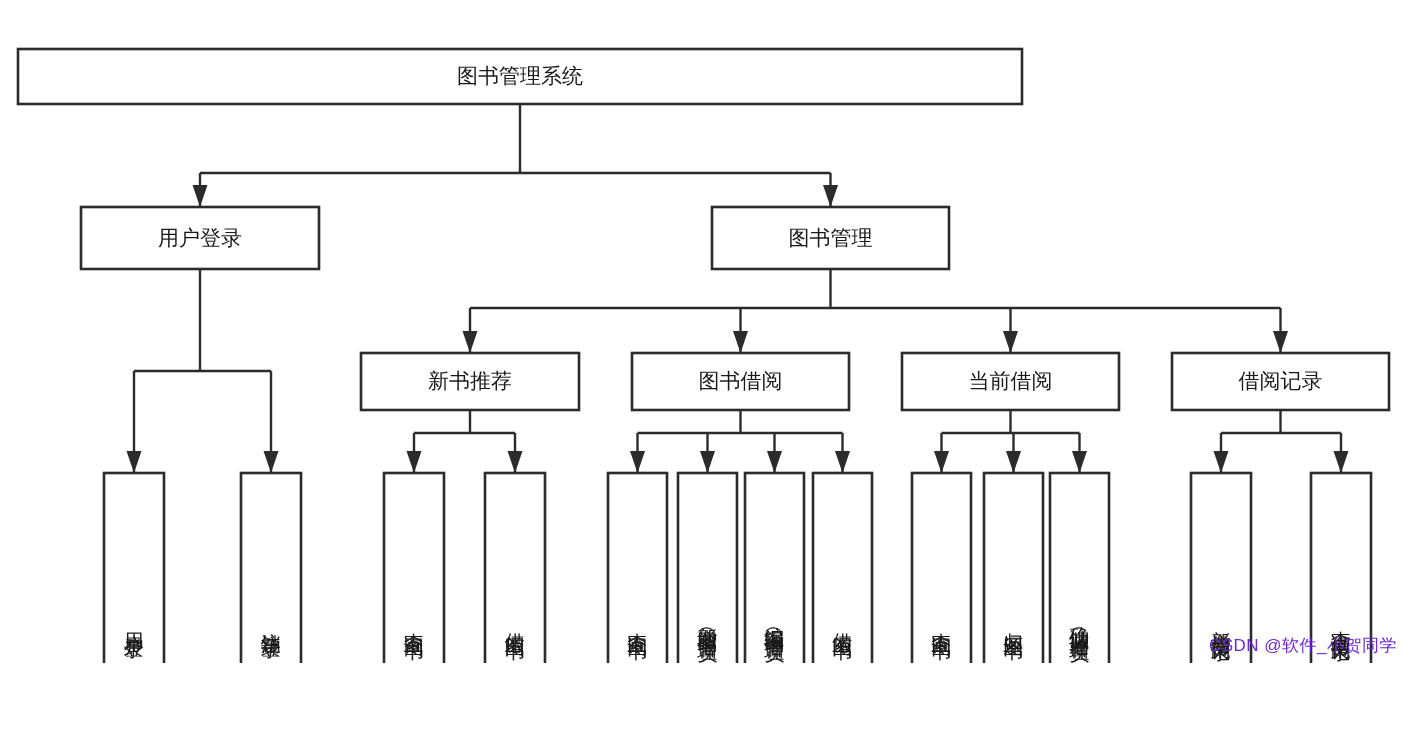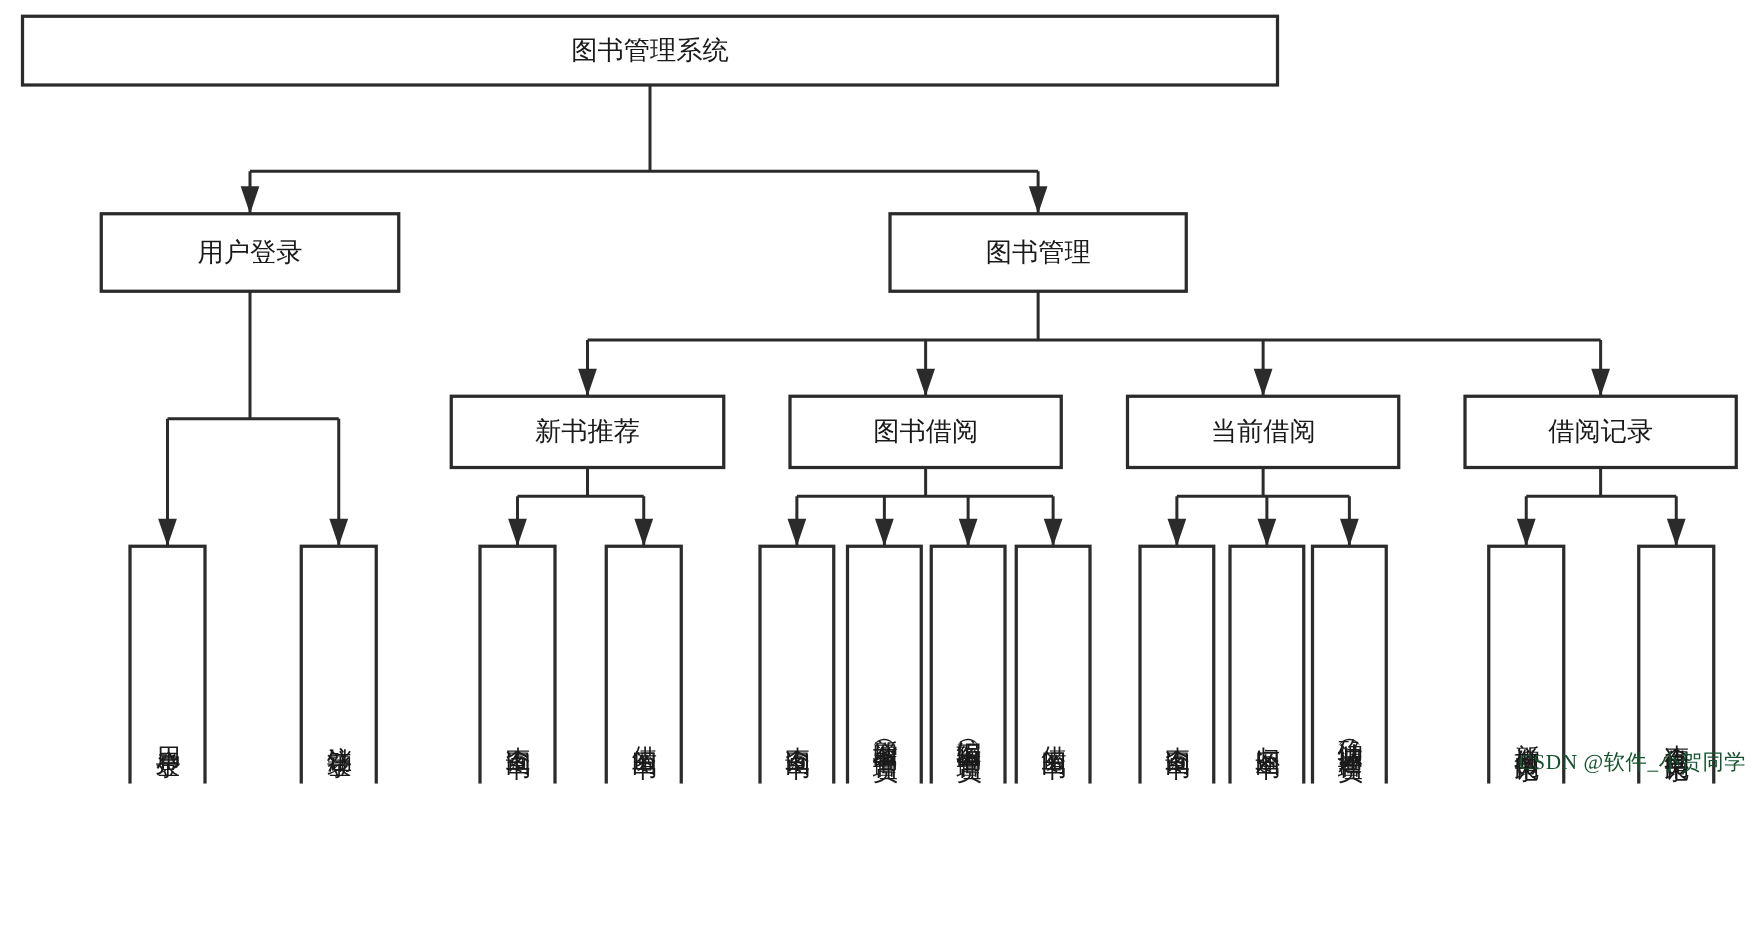"图书管理系统" #diagram-root { margin-top: none -> 36px }
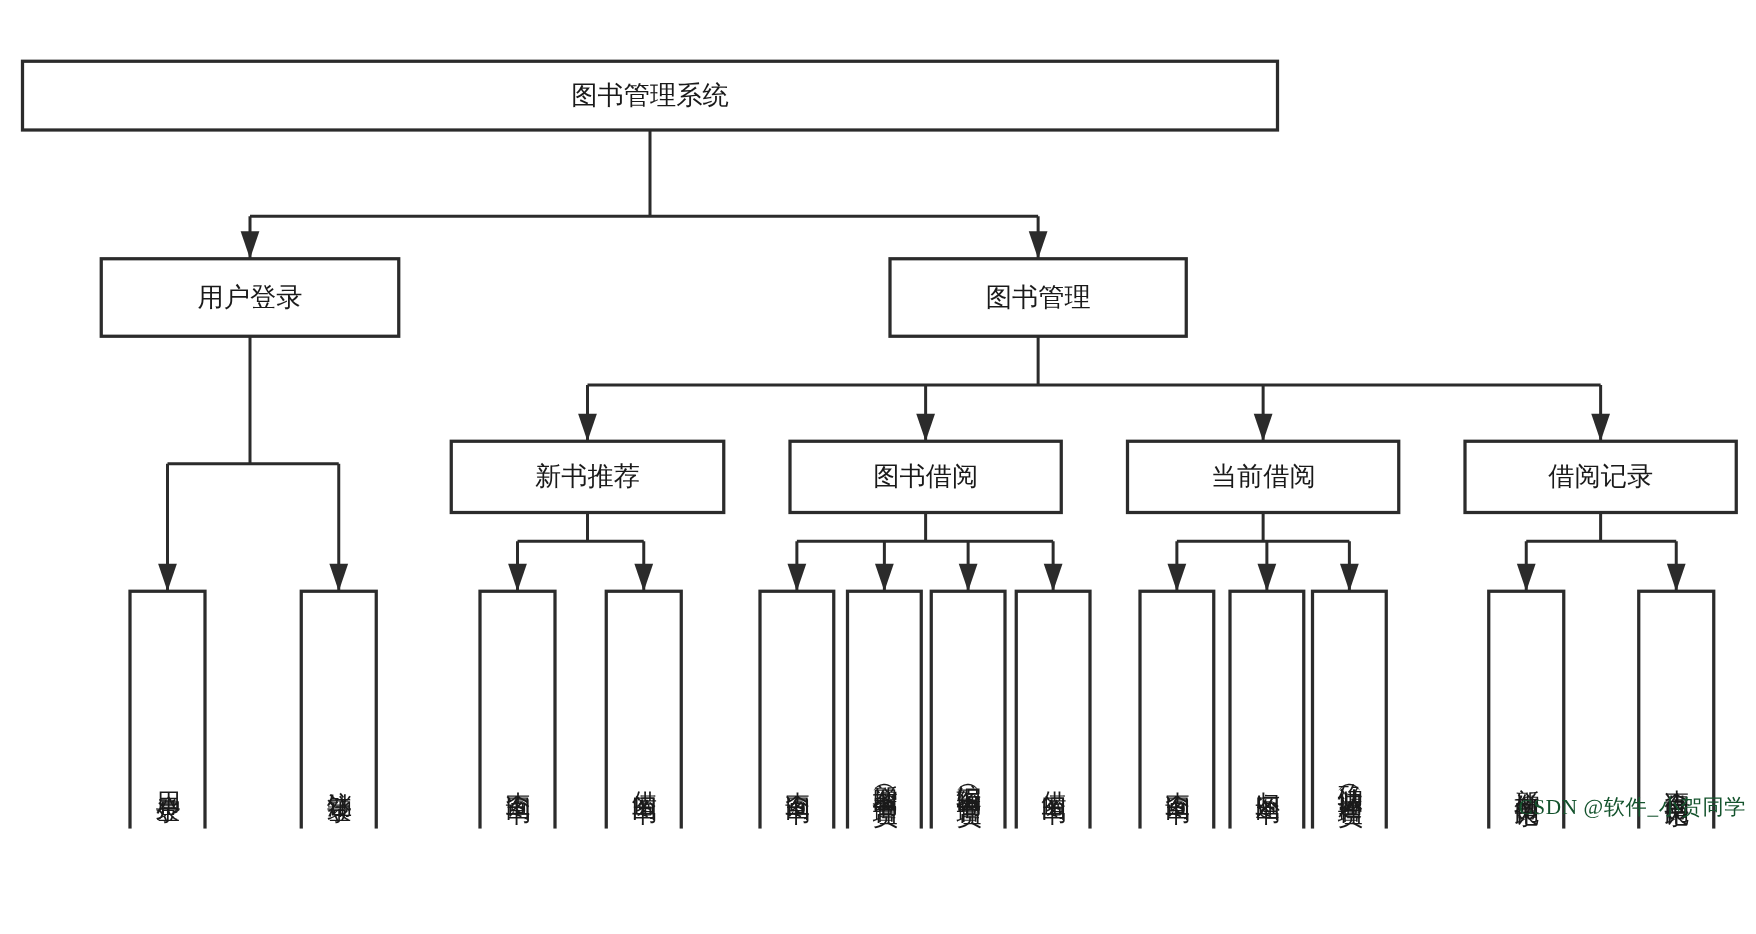"CSDN @软件_小贺同学" .watermark { color: #14532d -> #6d28d9; font-family: Liberation Serif, serif -> Liberation Sans, sans-serif }
